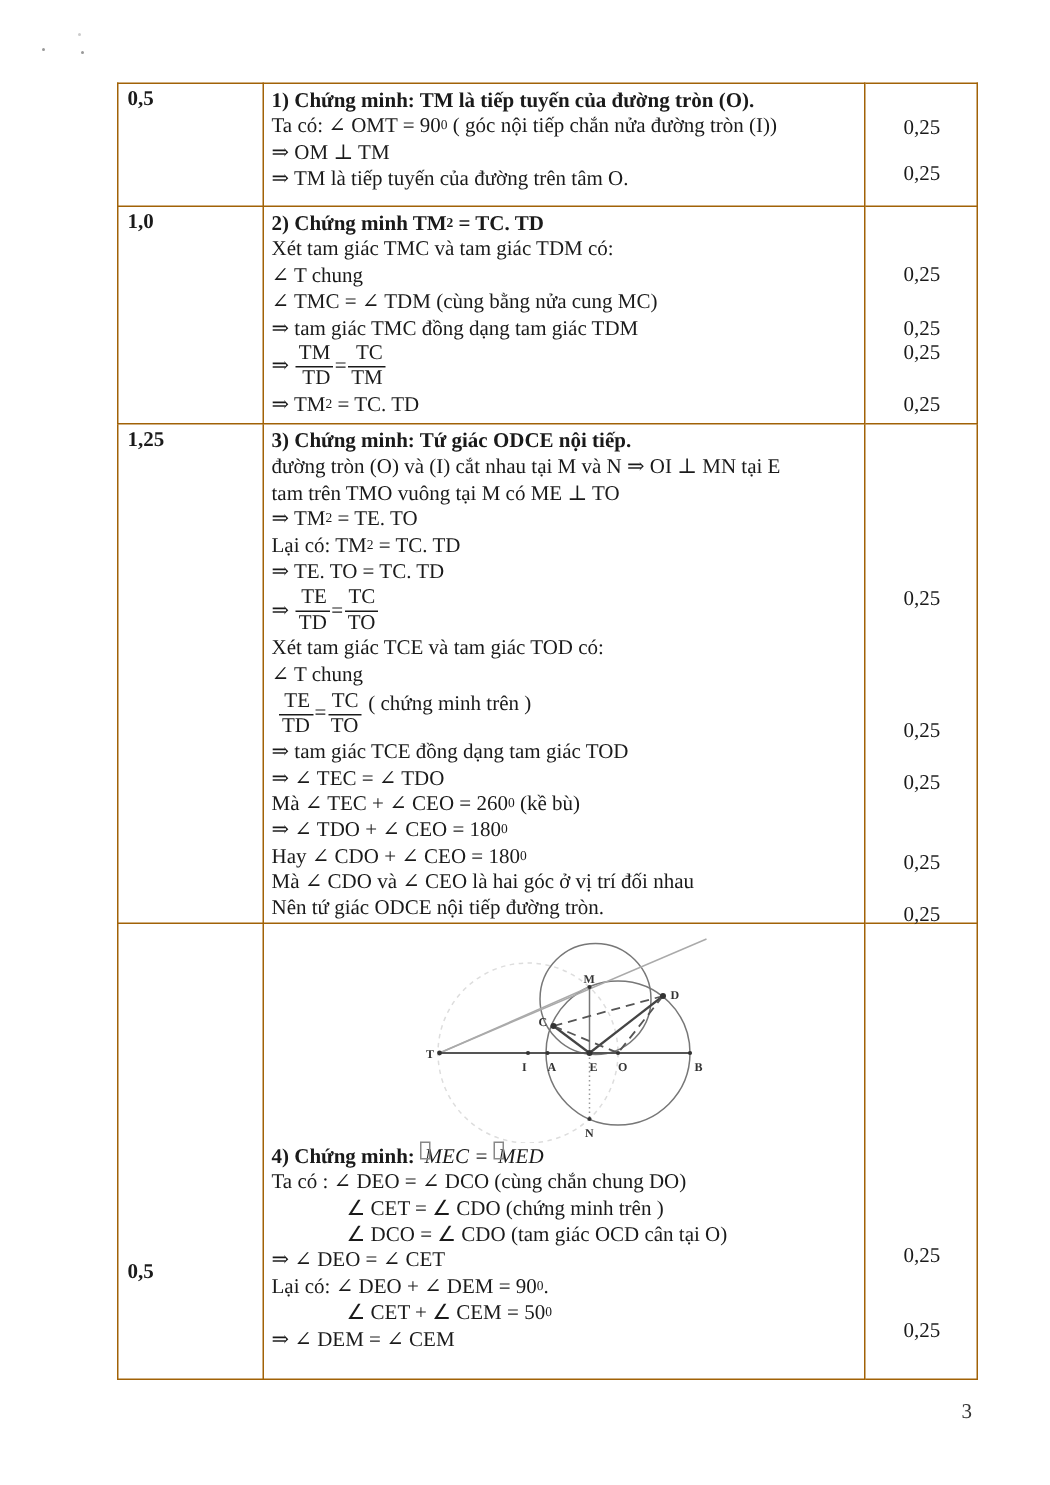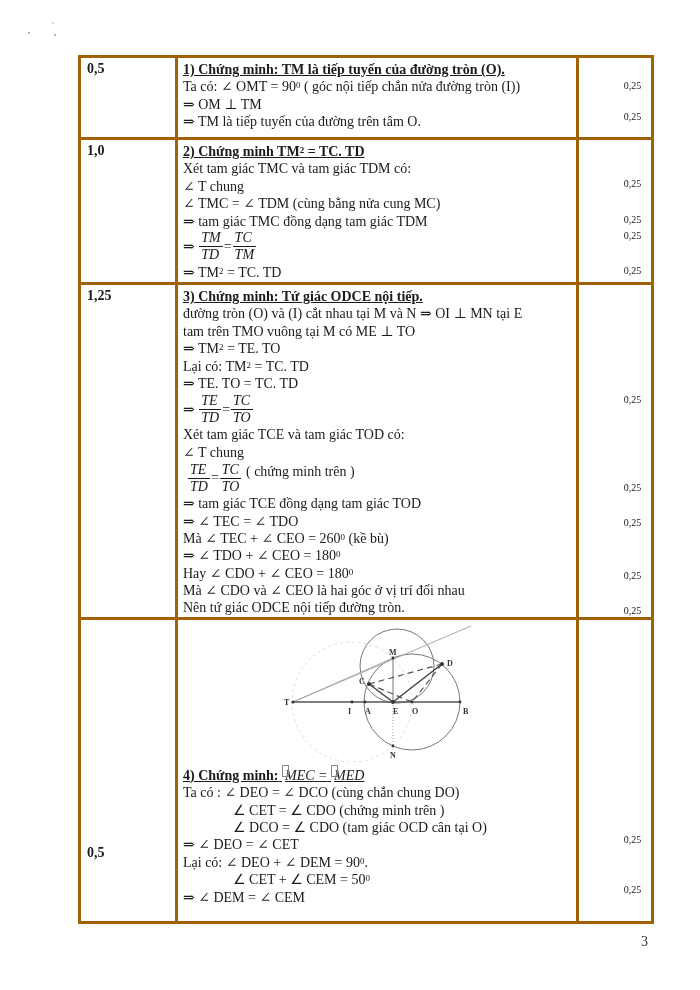"0,5" table.grid td { border: 3px solid #a16207 -> 1px solid #a16207 }
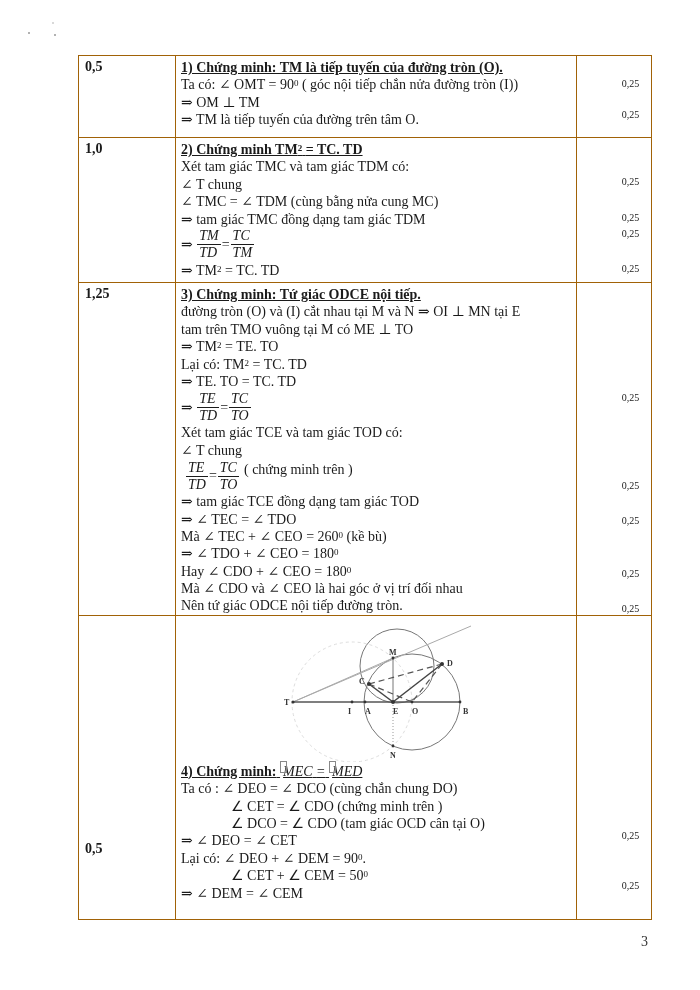"1) Chứng minh: TM là" .h { text-decoration: underline -> none }
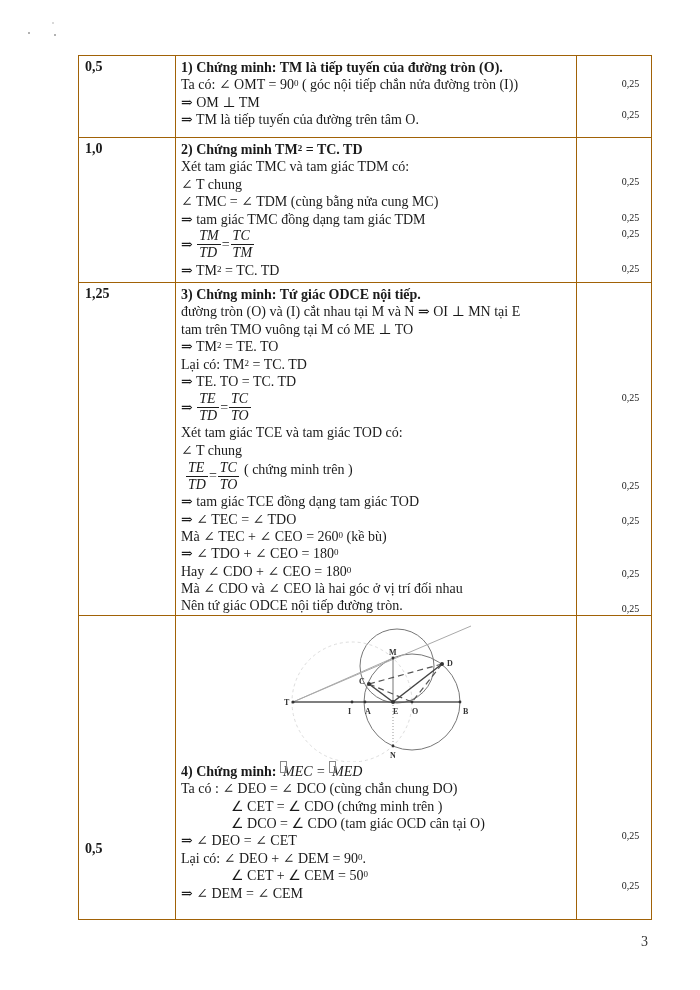"0,25" .score { font-size: 10px -> 14px; left: 16px -> 0 }
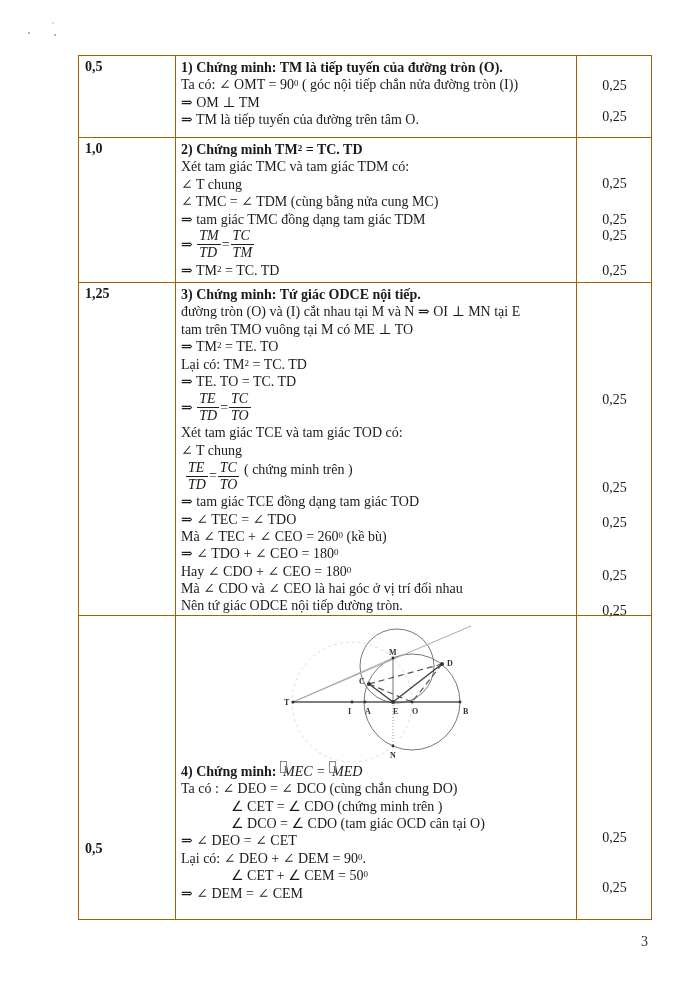"TM" .frac { font-style: italic -> none; text-align: left -> right }
